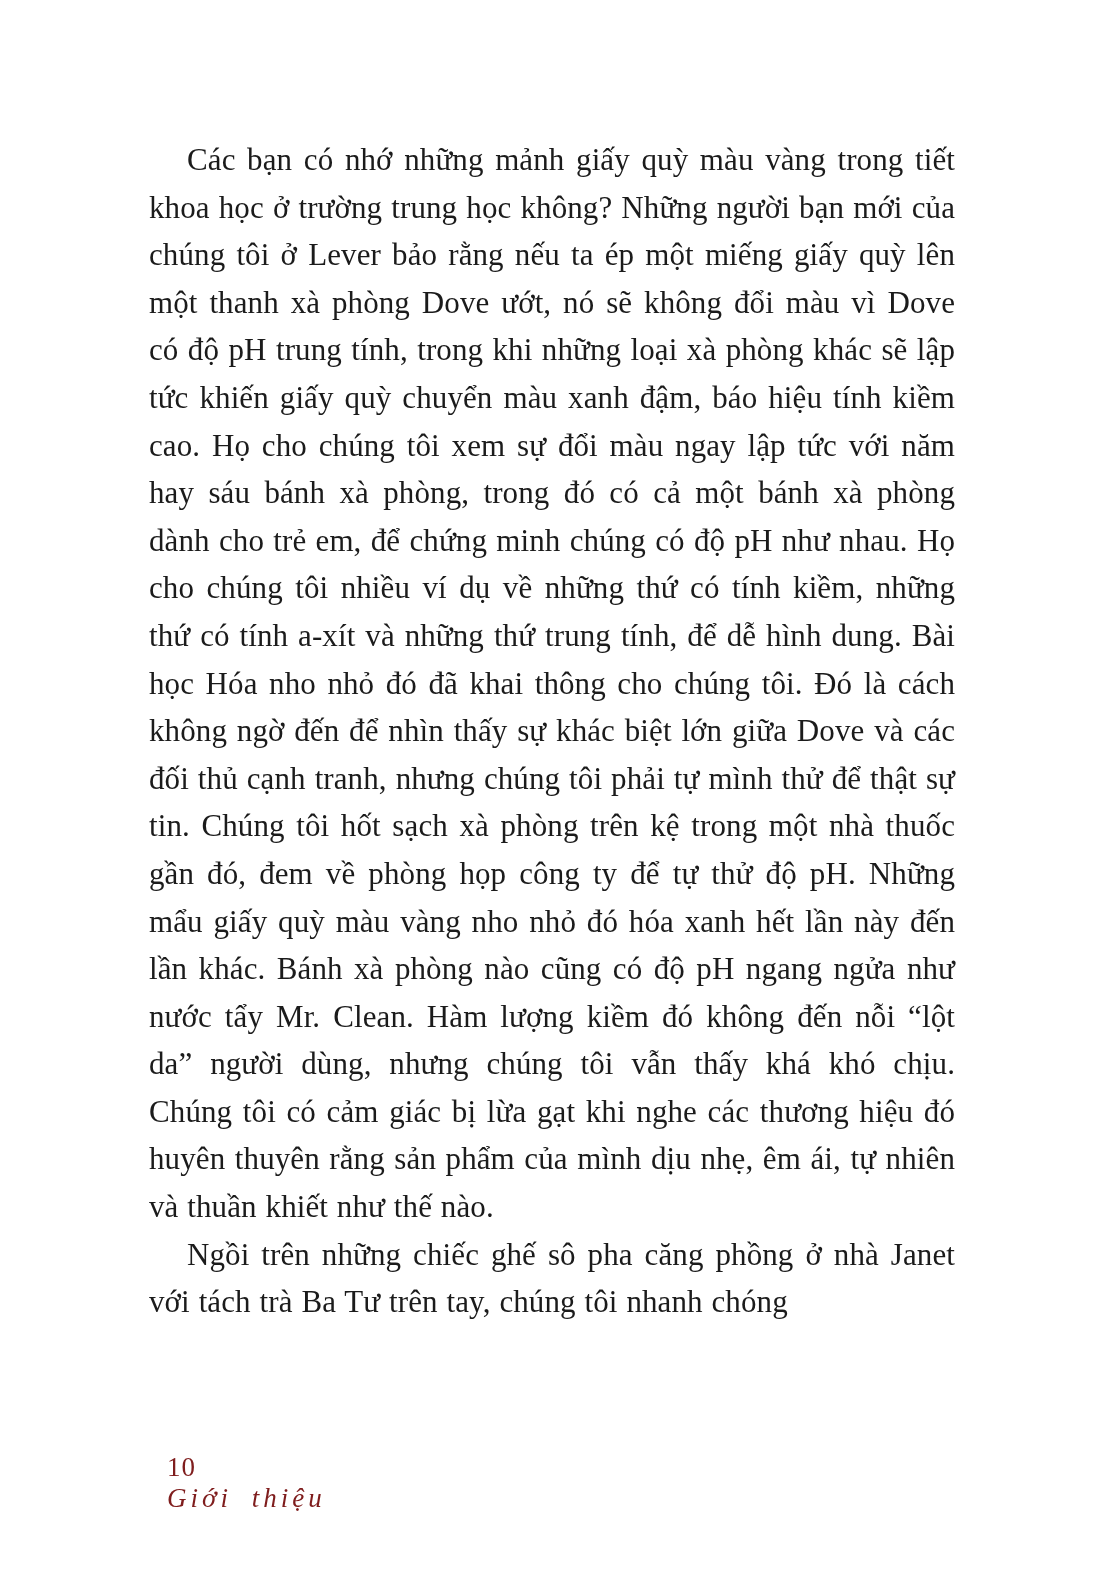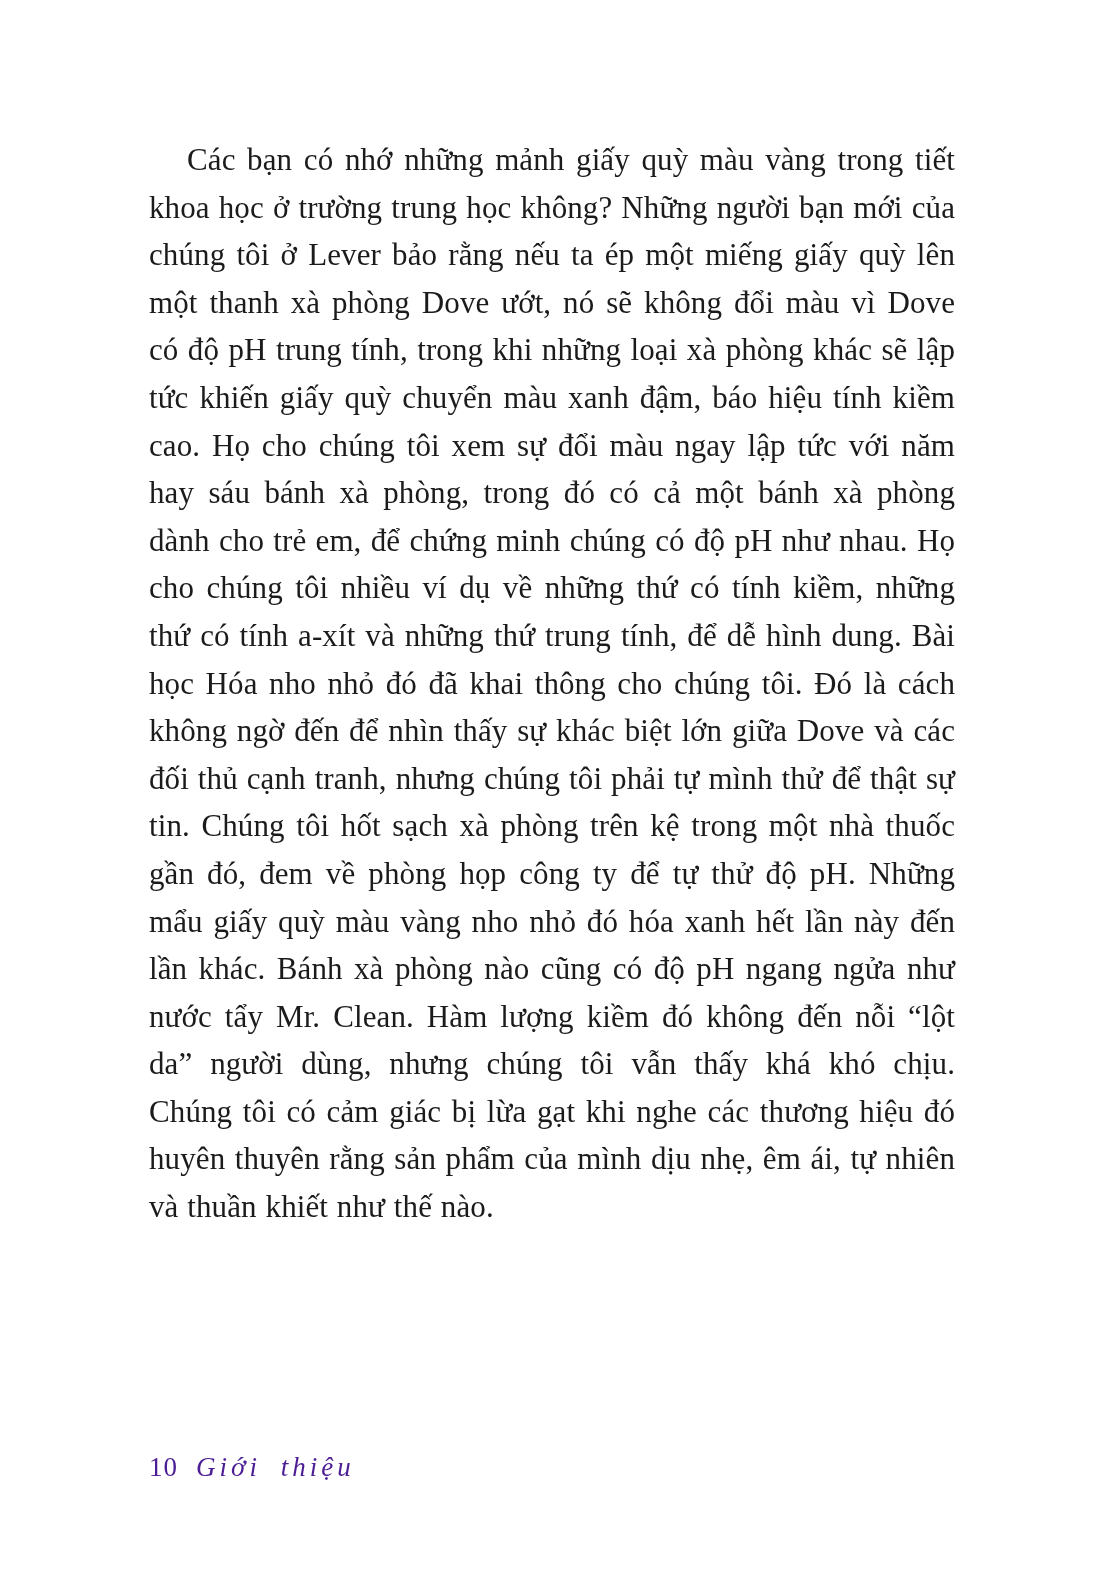"Ngồi trên những chiếc ghế" p { html: none -> <p>Ngồi trên những chiếc ghế sô pha căng phồng ở nhà Janet với tách trà Ba Tư trên tay, chúng tôi nhanh chóng</p> }
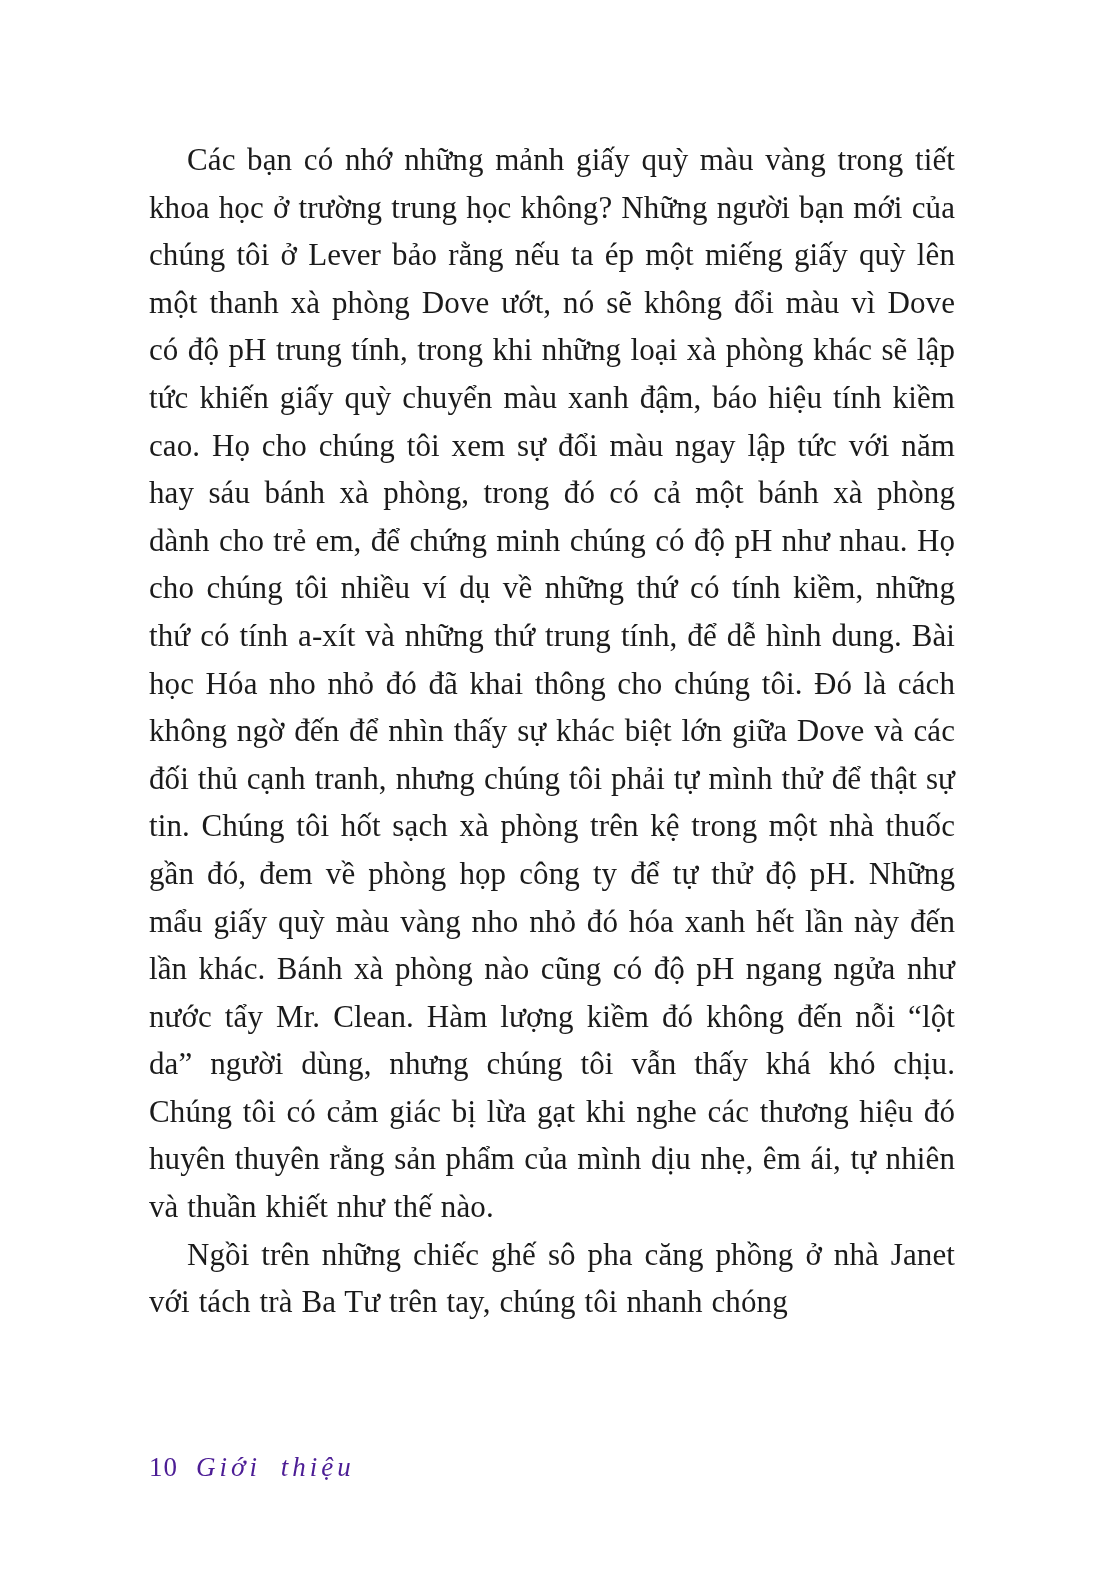"10" .footer { color: #4c1d95 -> #7f1d1d; flex-direction: none -> column }
